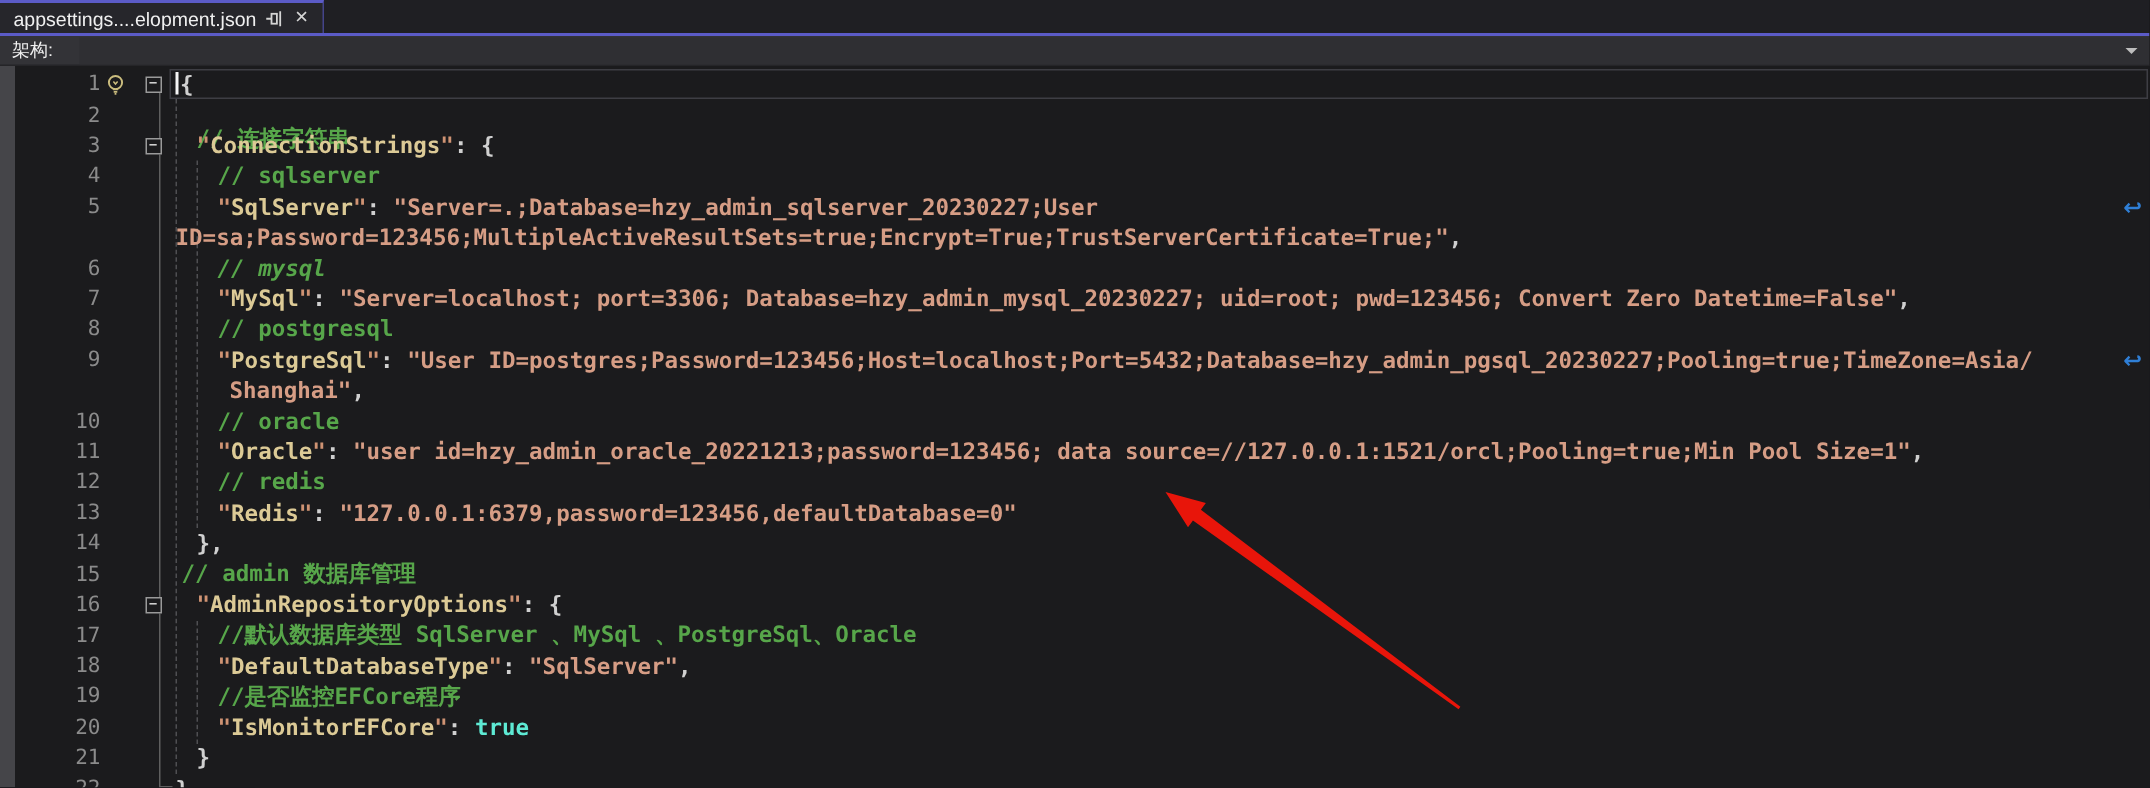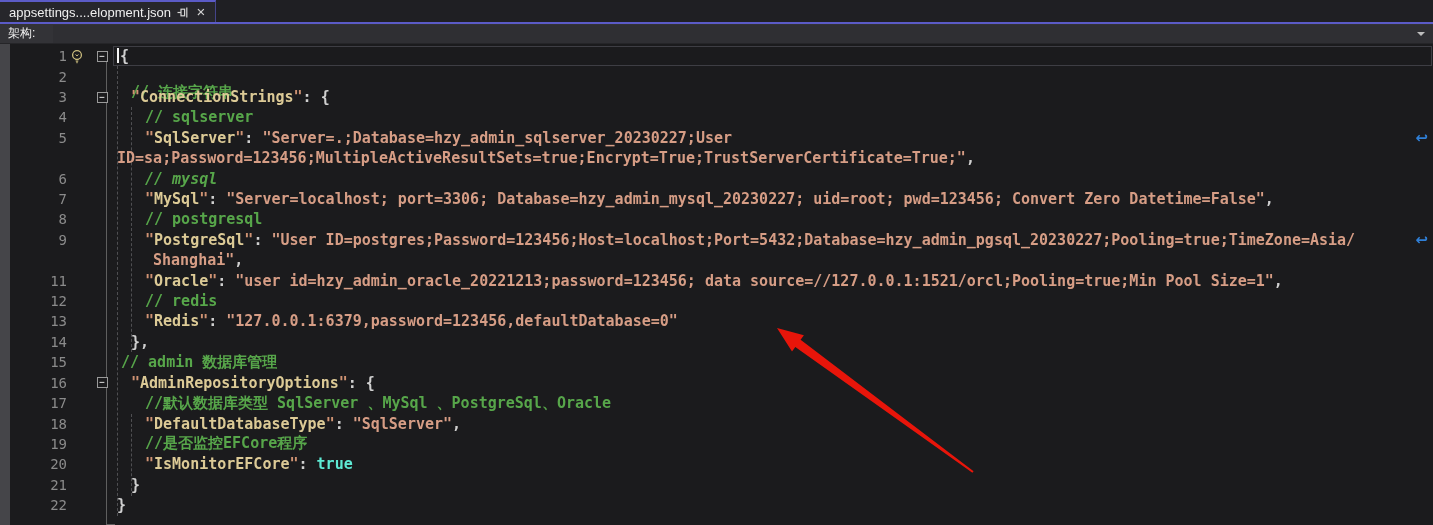"appsettings....elopment.json" .doc-tab .title { text-align: right -> none }
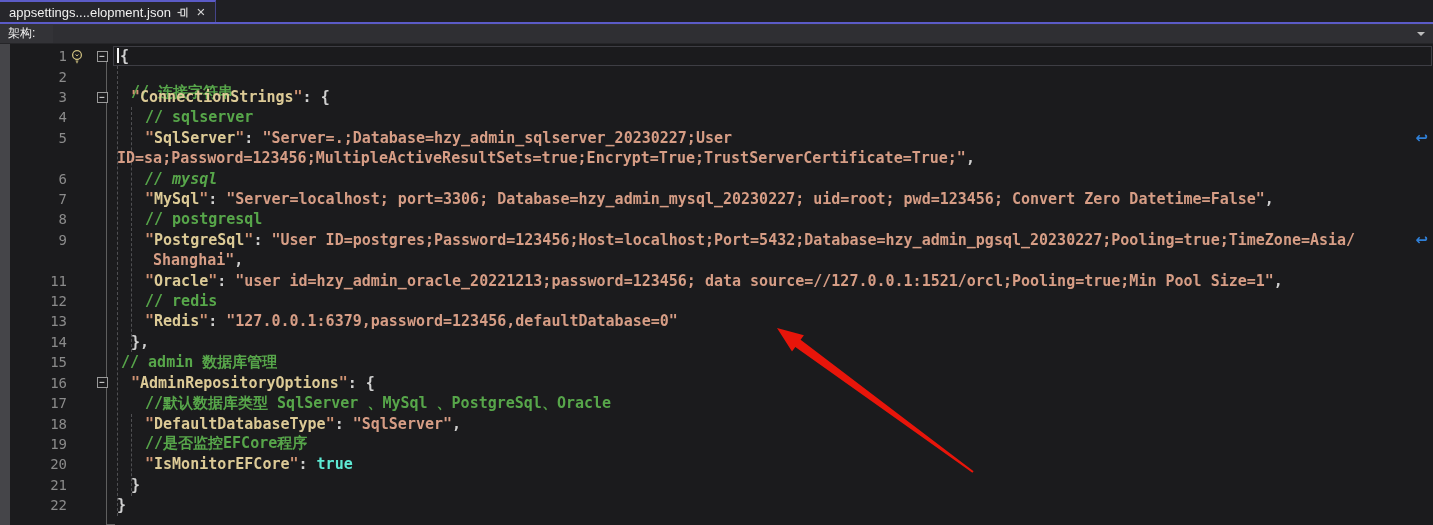"10" div.row { html: none -> <div> <div>10</div> <div></div> <div></div> <div><span>// oracle</span></div> </div> }
